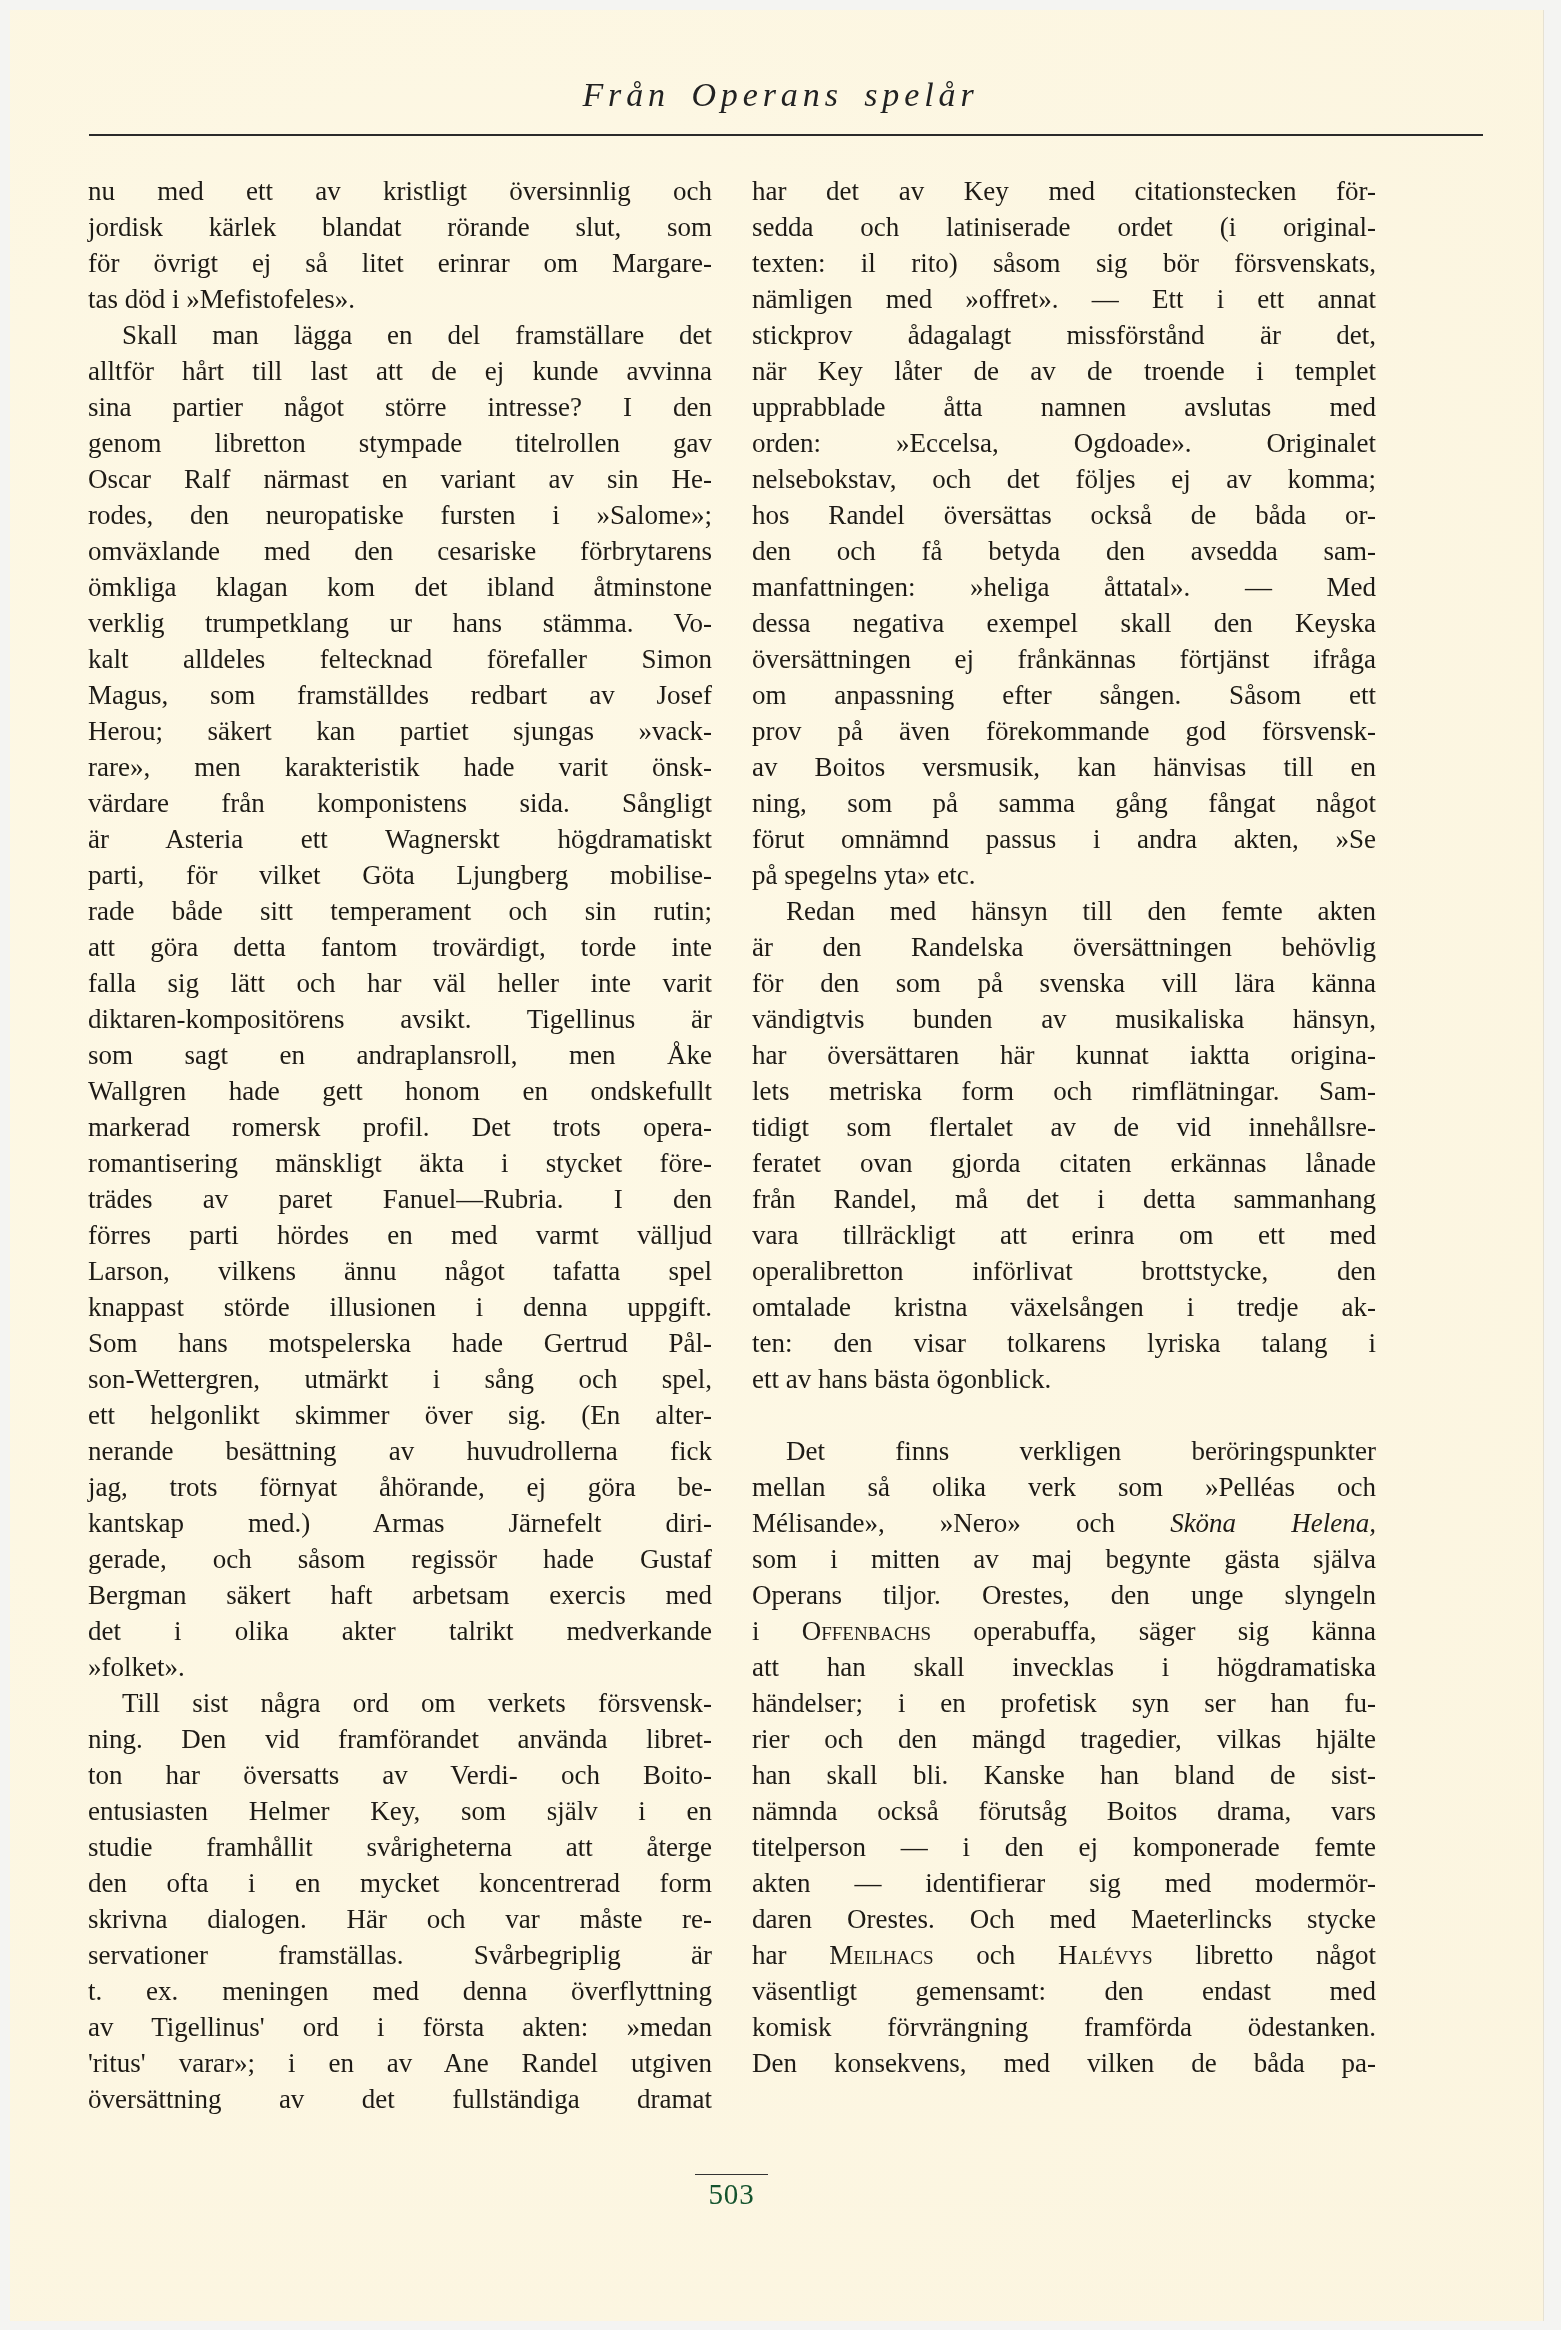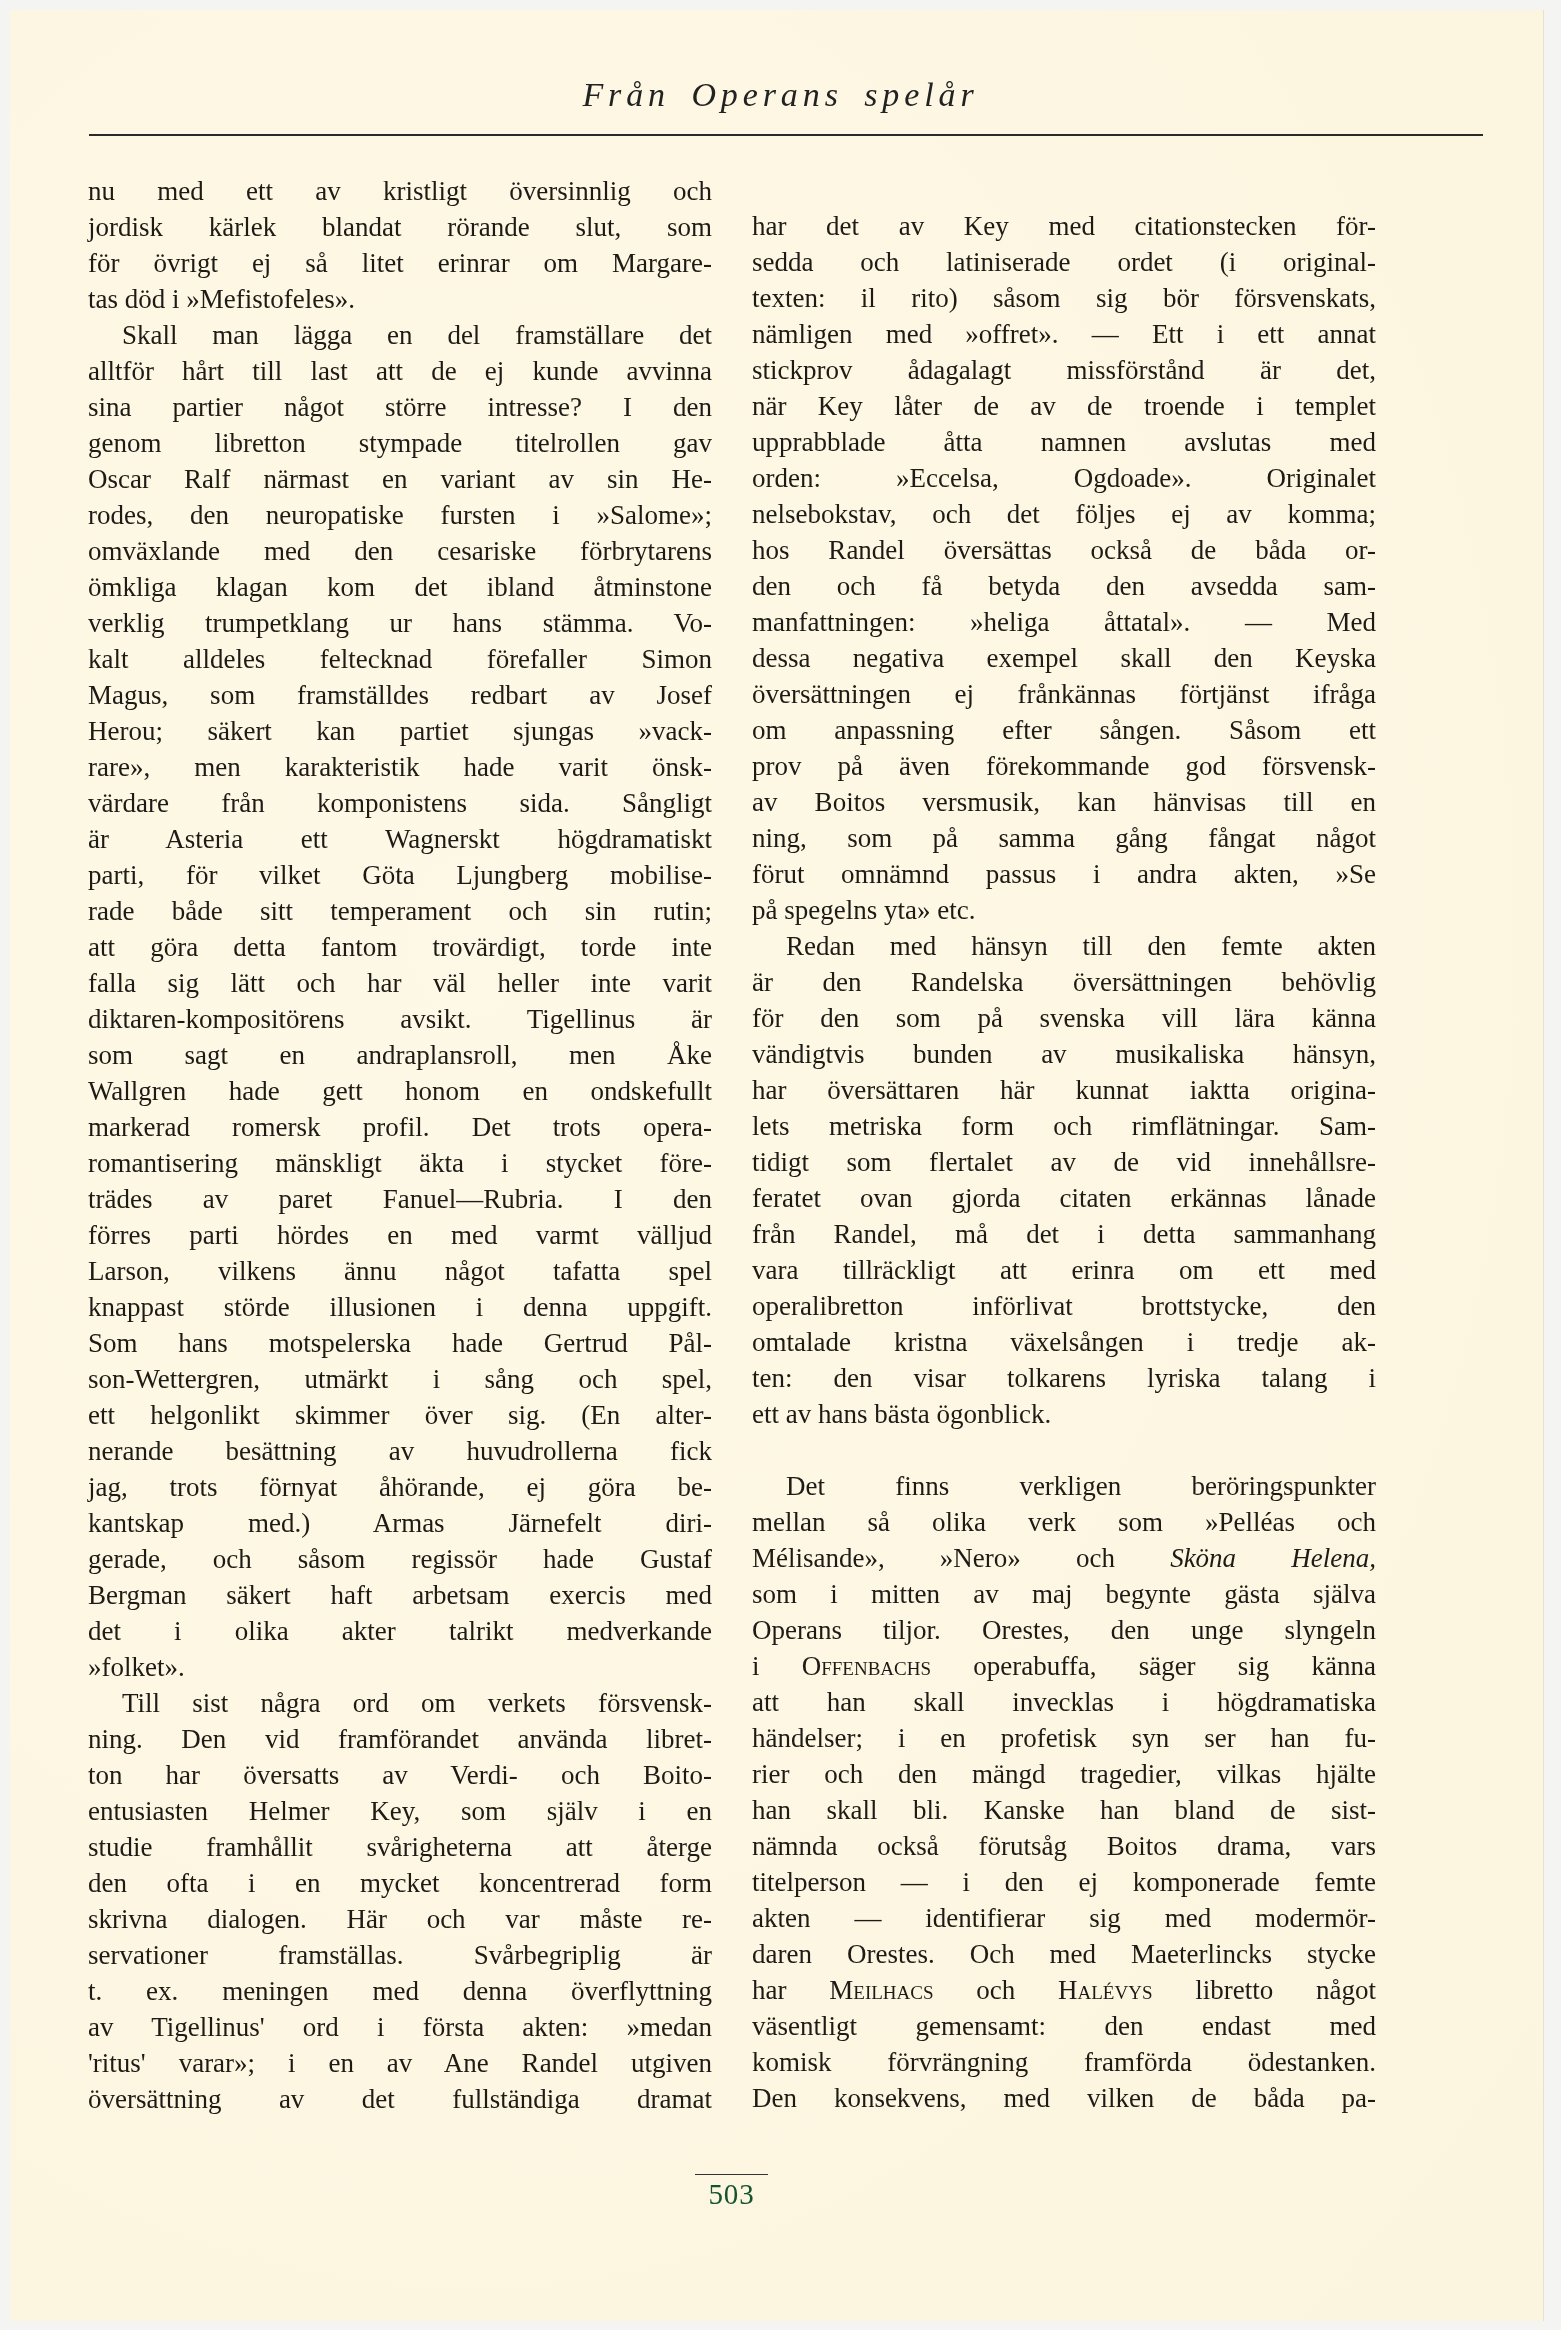"har det av Key med" .col.right { margin-top: 35px -> none }
